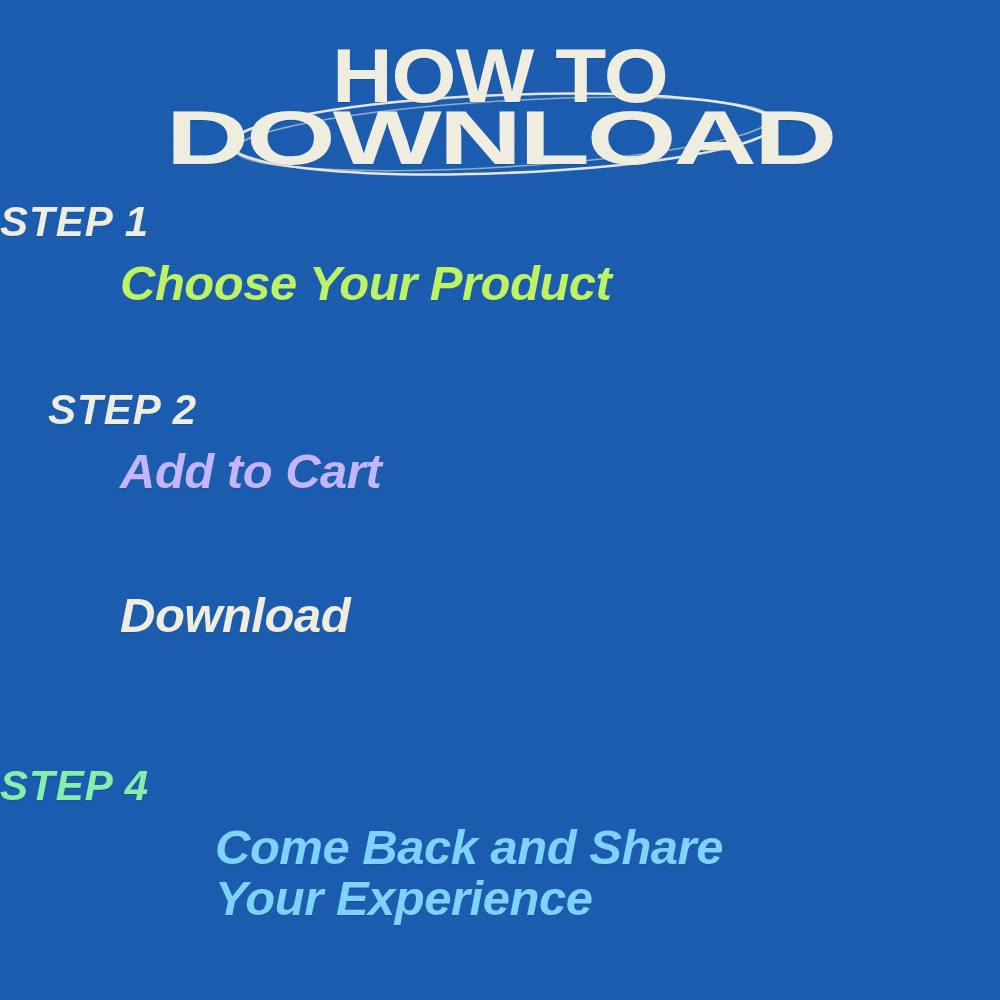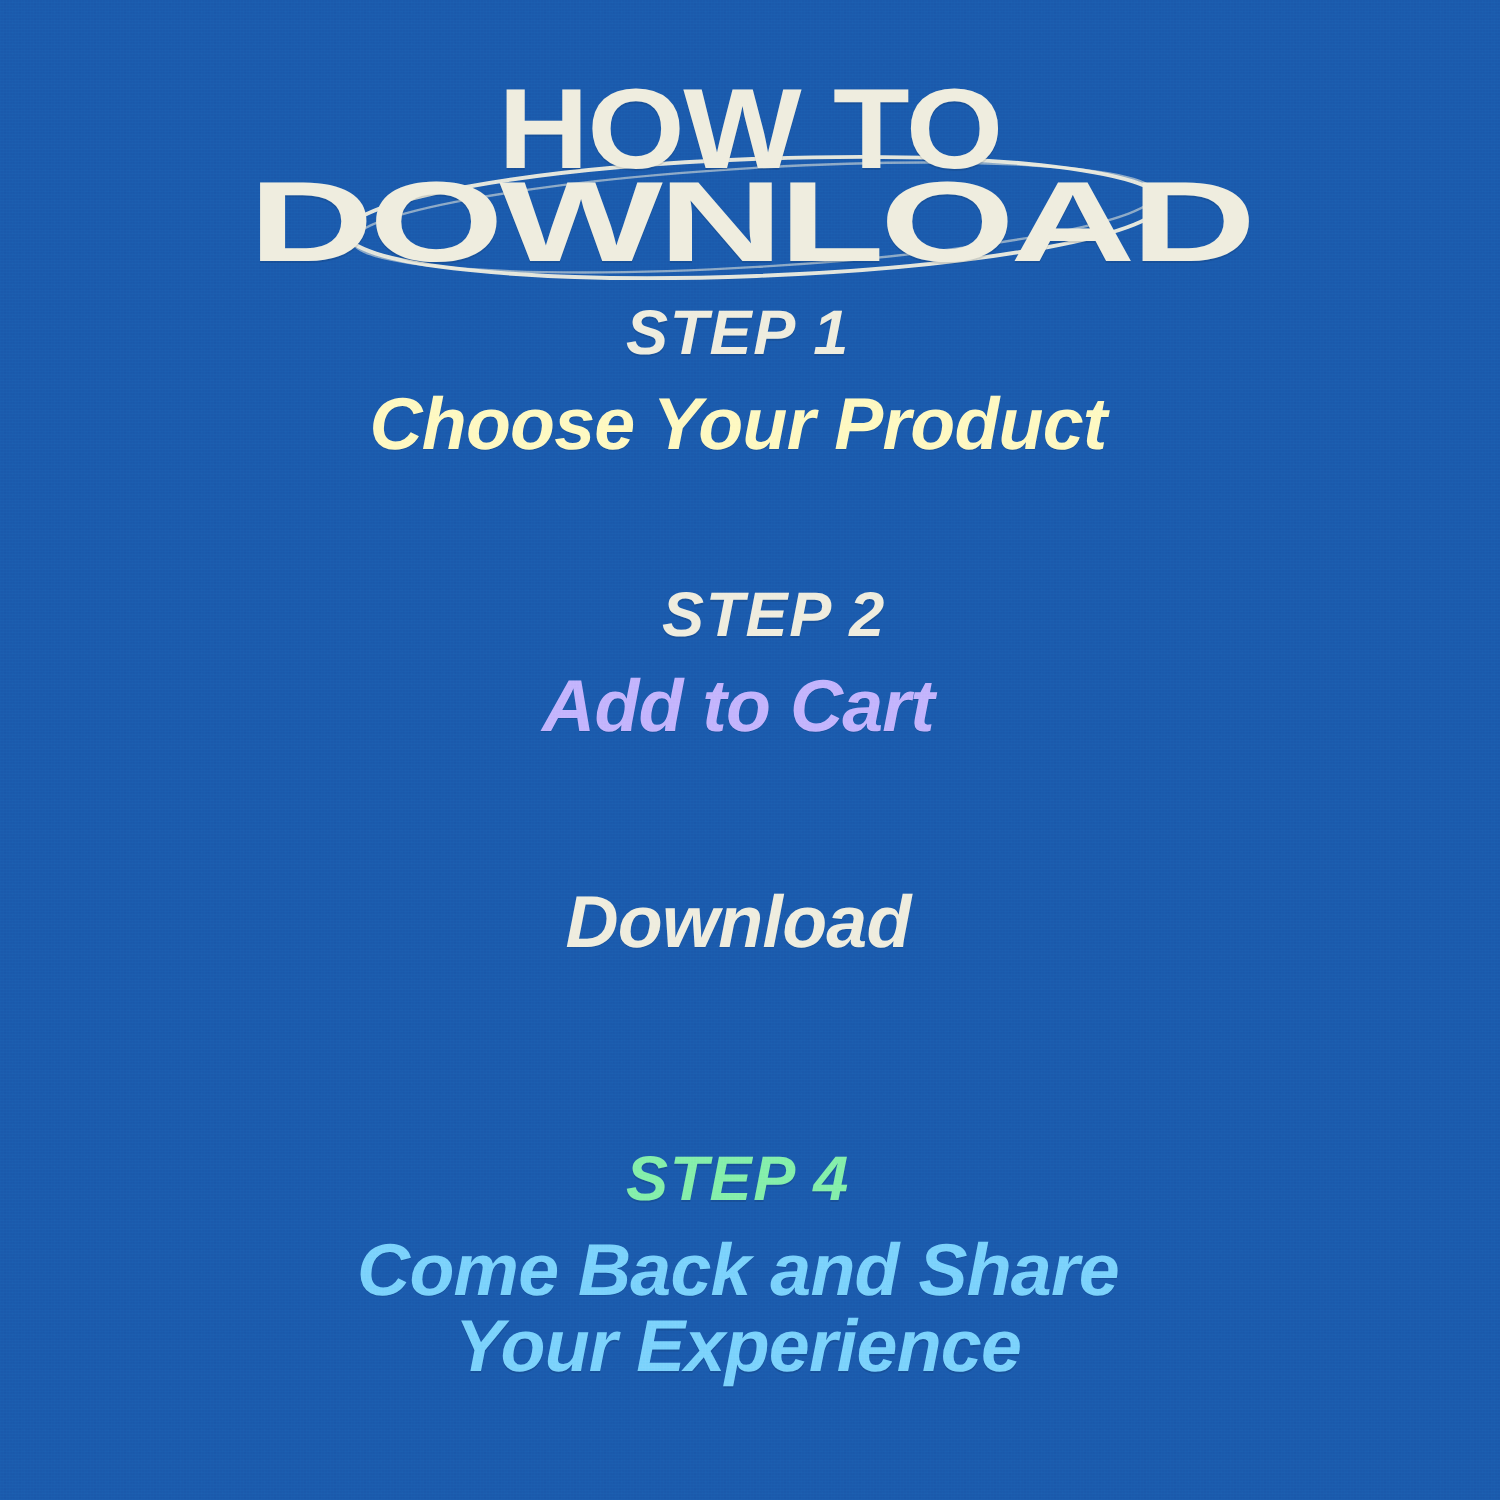"HOW TO" .title-block { top: 11px -> 0 }
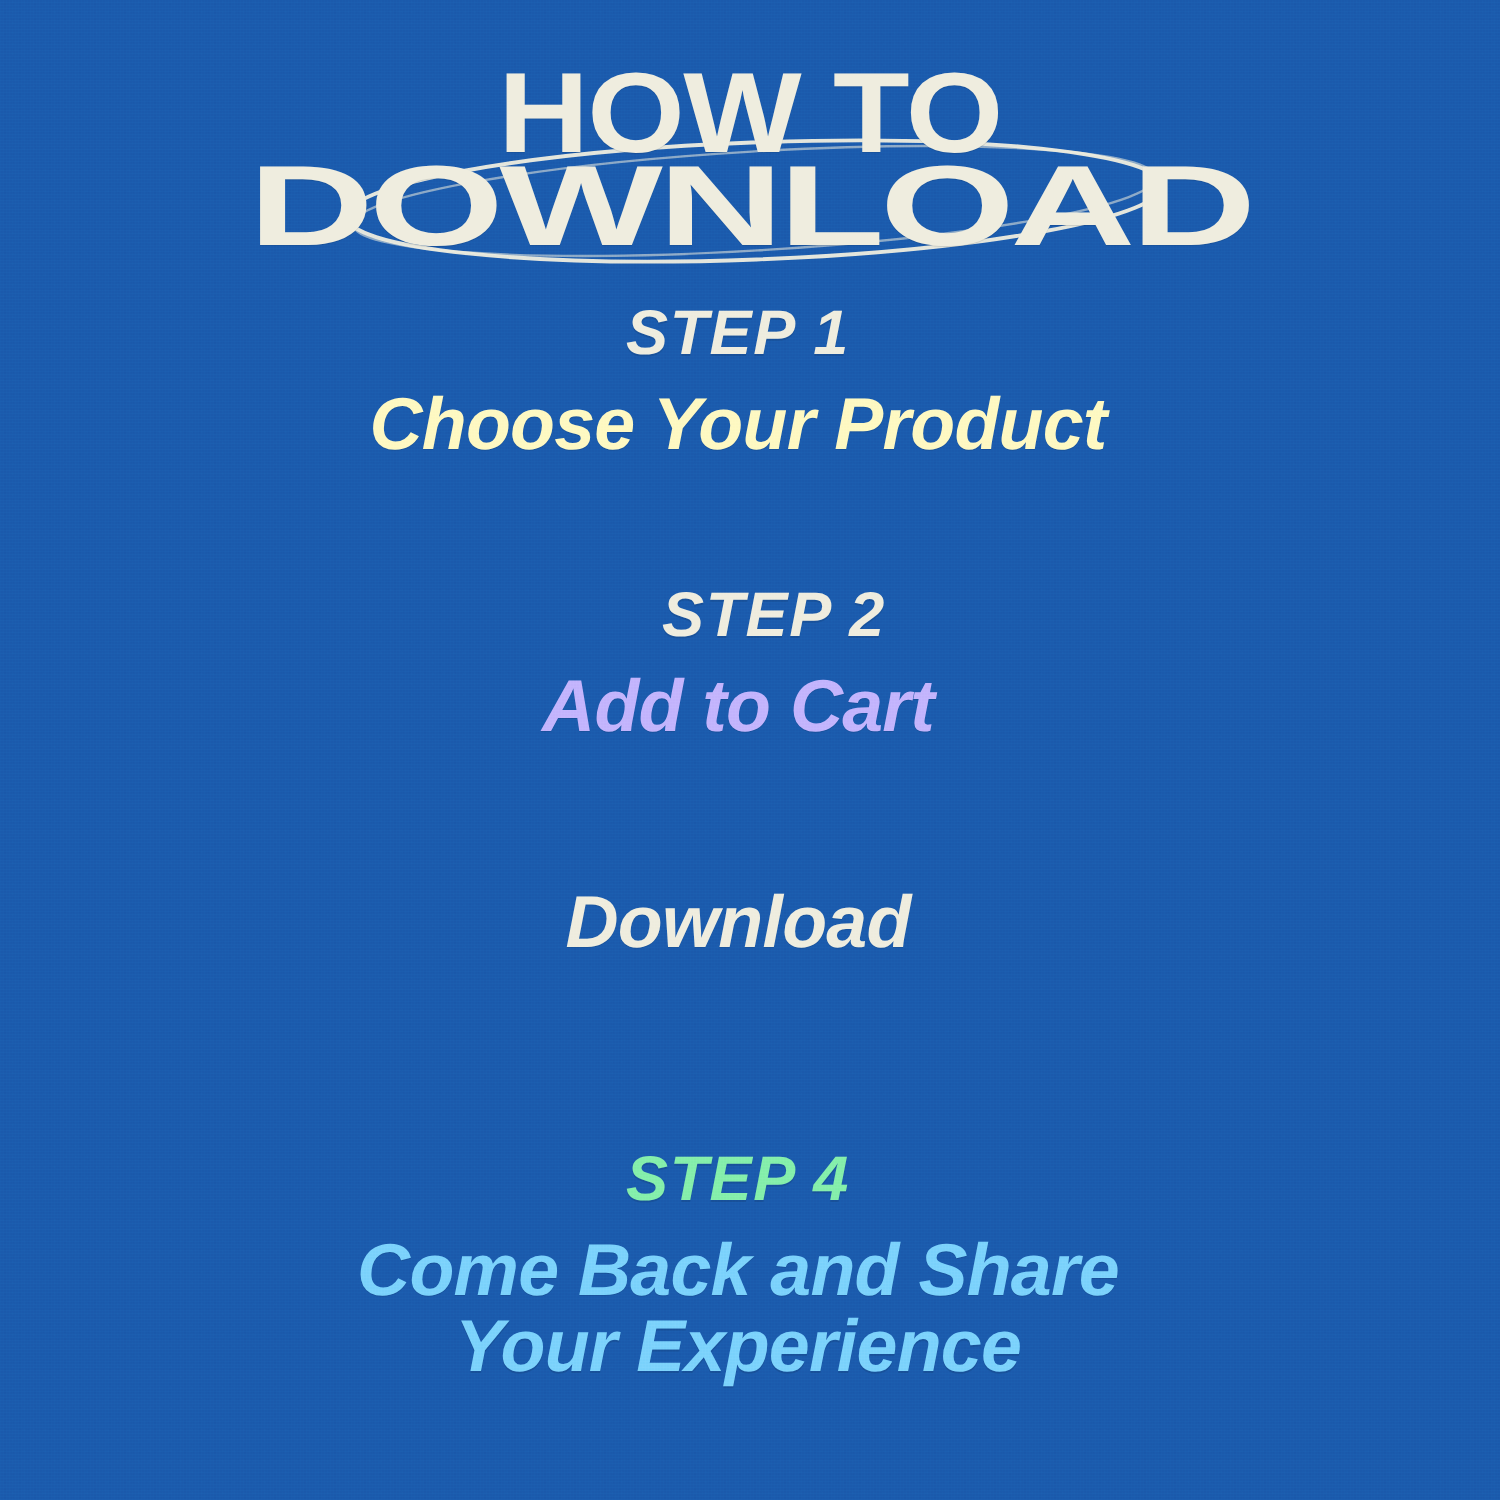"STEP 1" .step { text-align: center -> none }
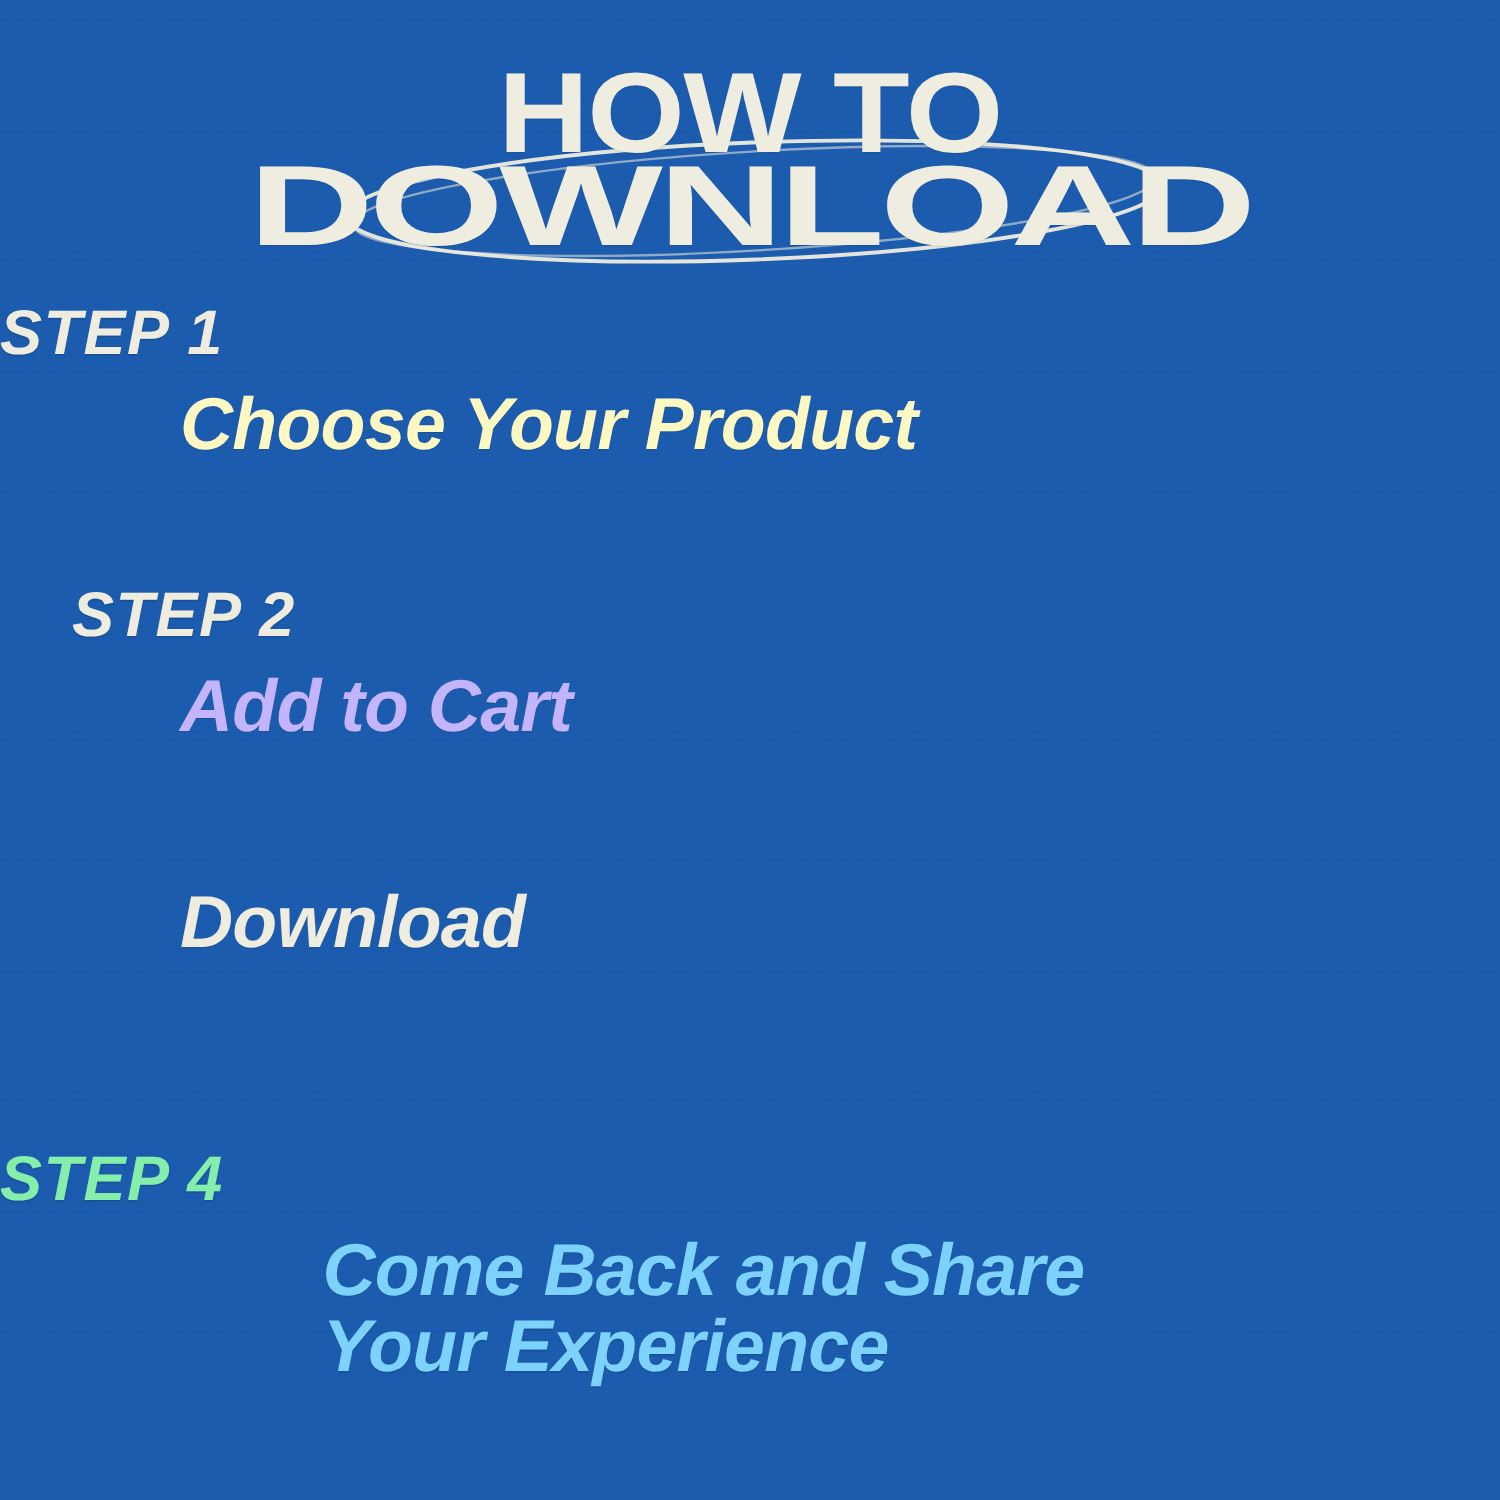"Choose Your Product" div.step-title { color: #fef9c3 -> #bef264 }
